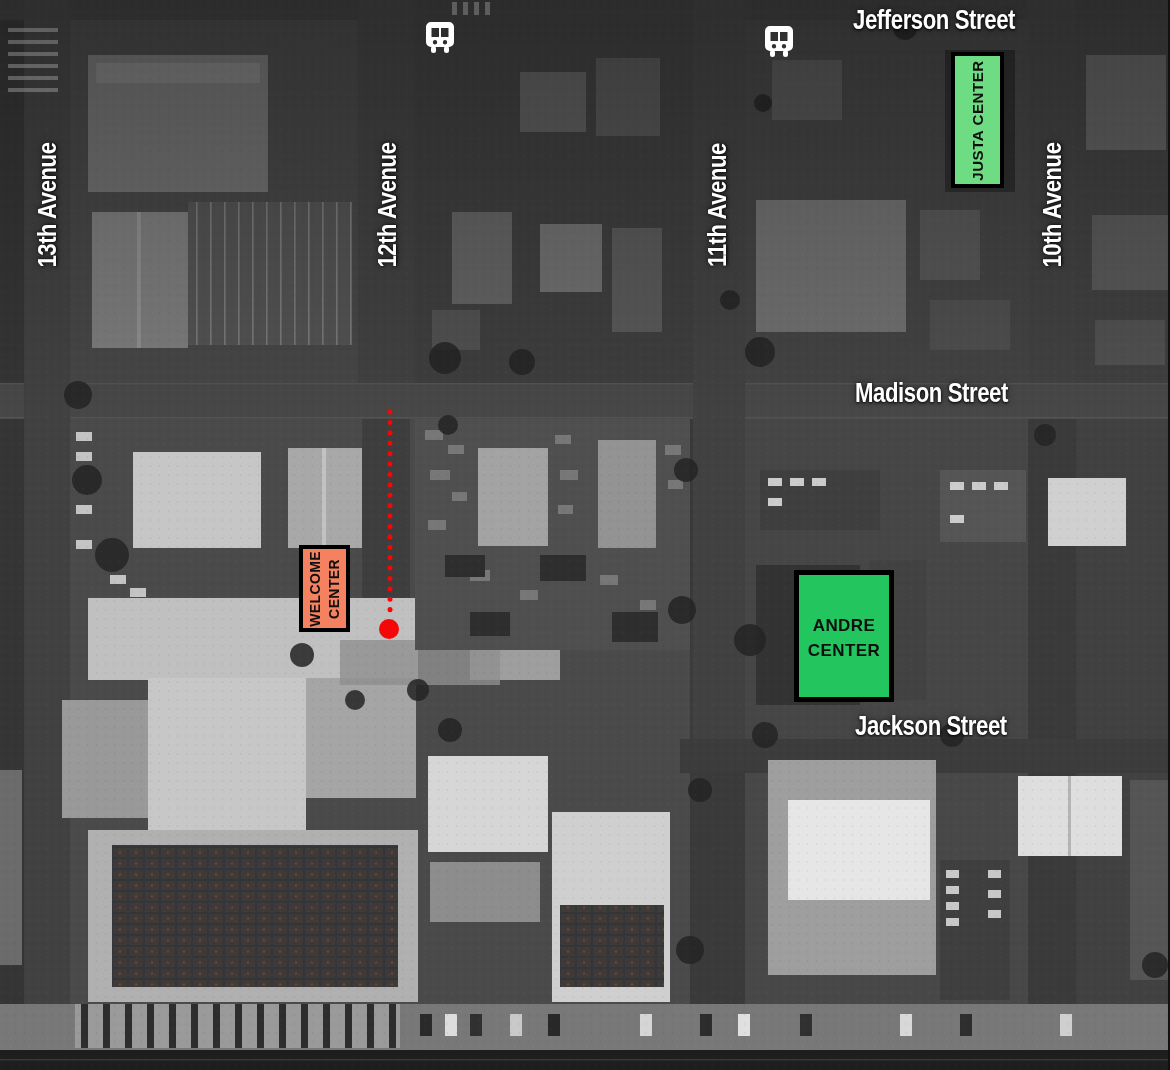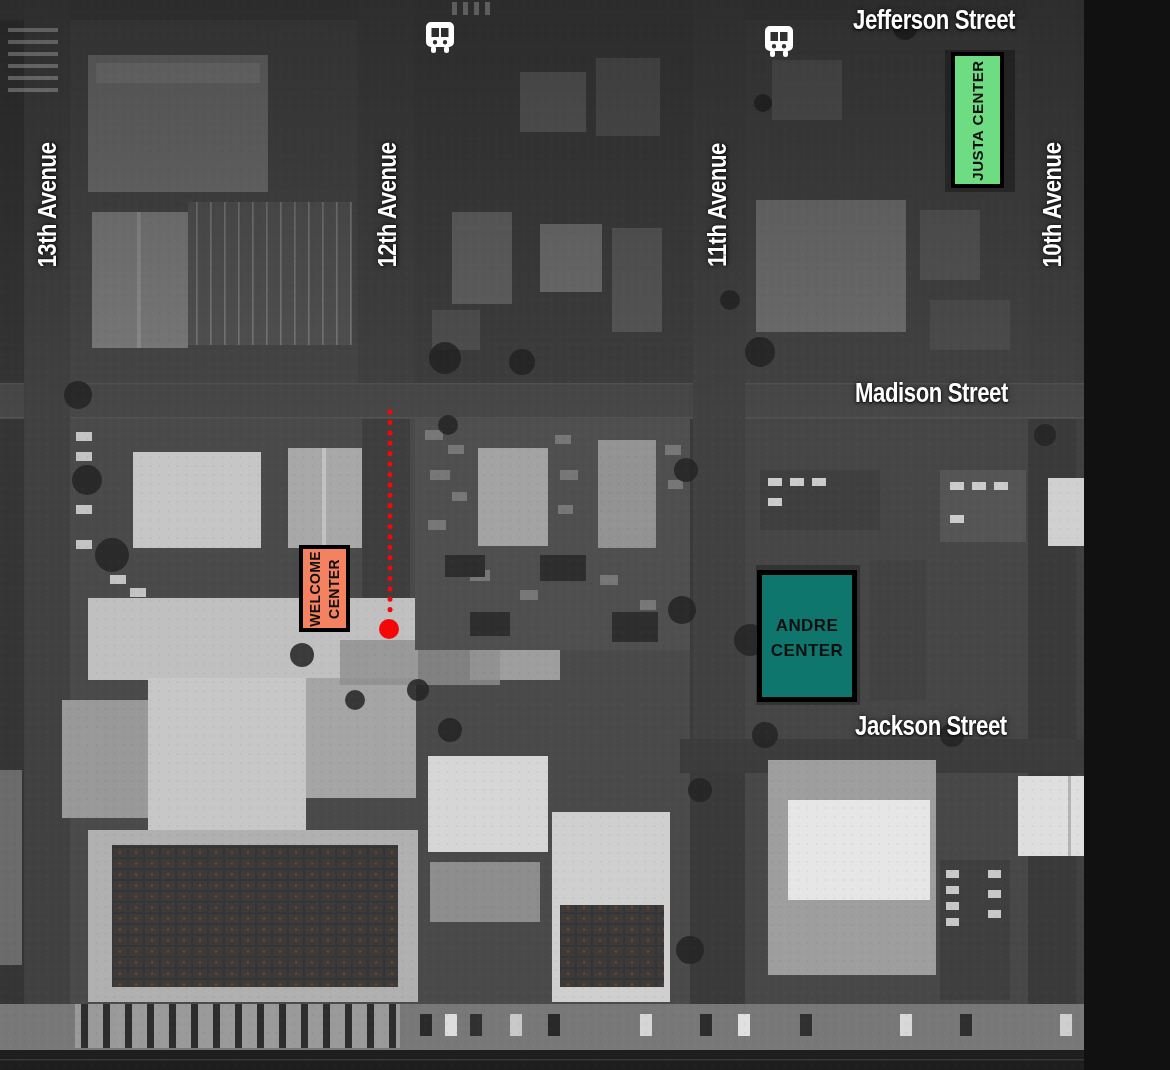"Jefferson Street" .stage { width: 1084px -> 1168px }
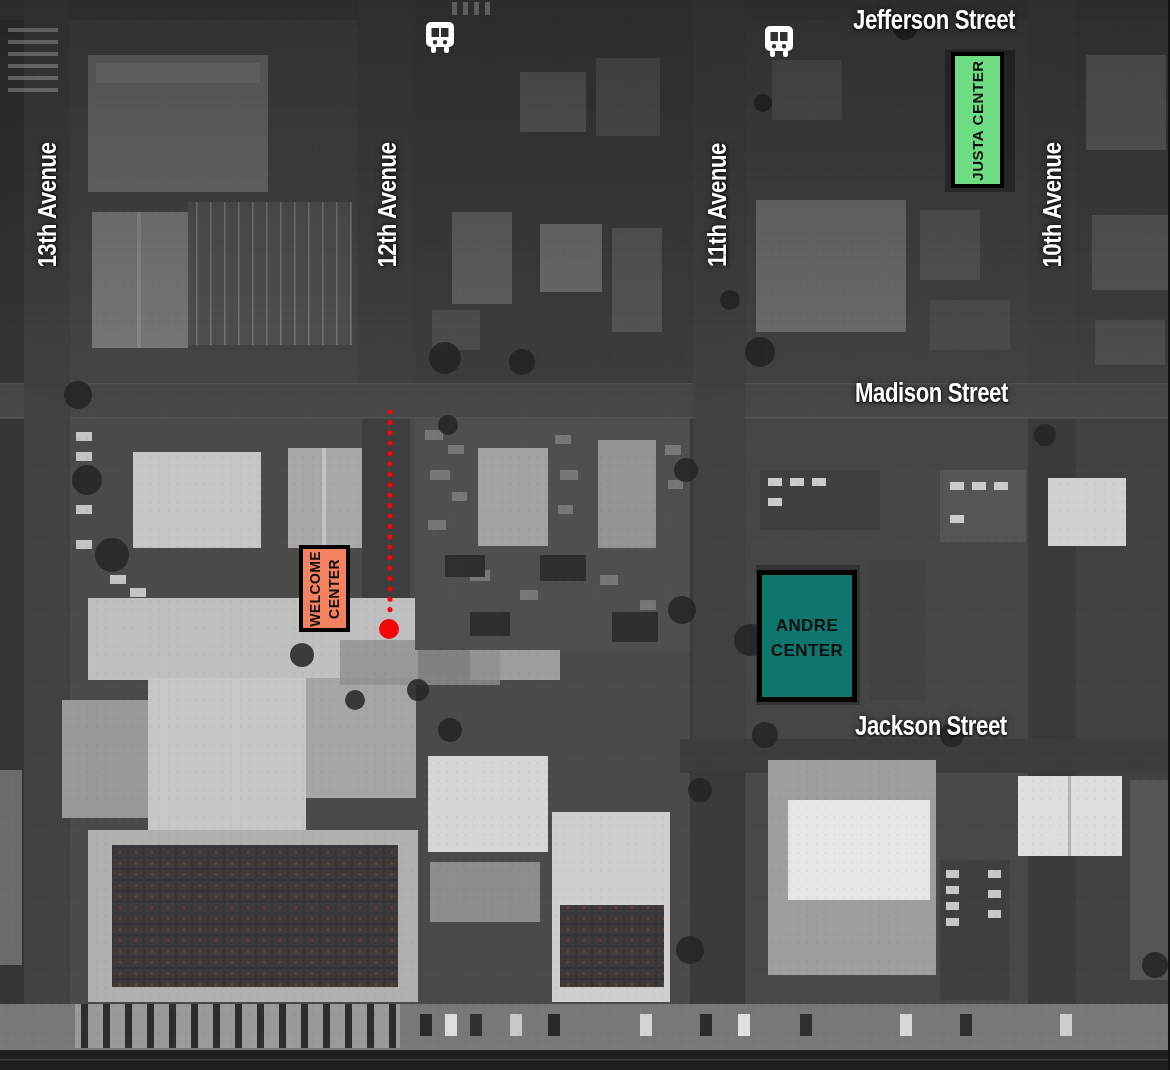"ANDRE" div.hl-box { background-color: #0f766e -> #22c55e; margin-left: none -> 37px }
